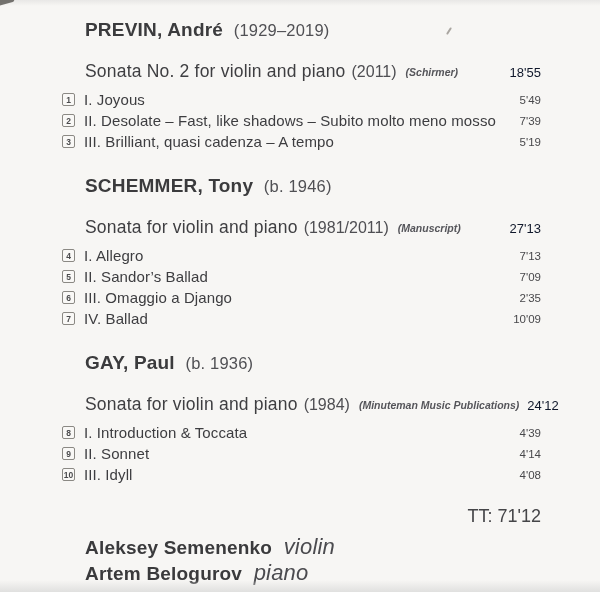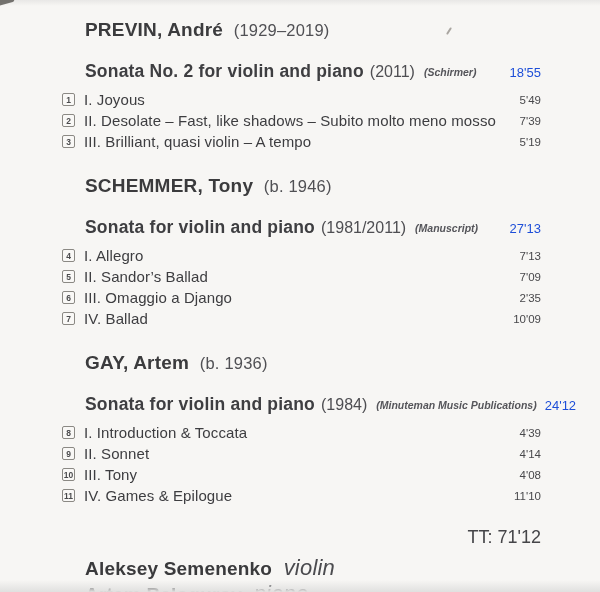"Sonata No. 2 for violin" .work-title { font-weight: 700 -> 400 }
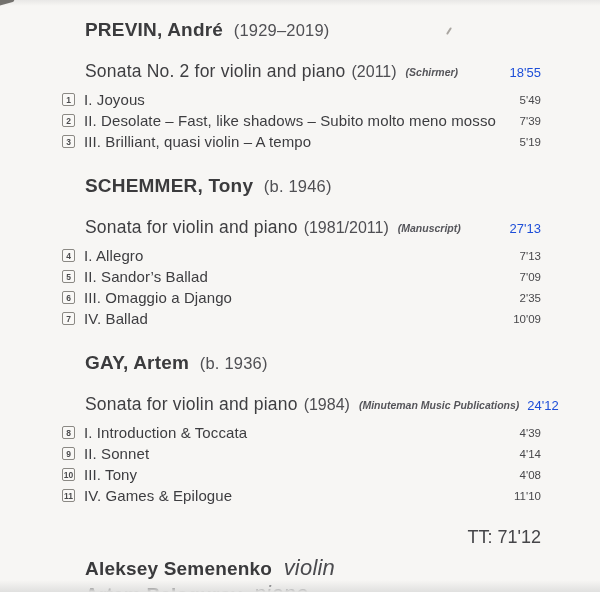"18'55" .work-duration { color: #1d4ed8 -> #0f172a }
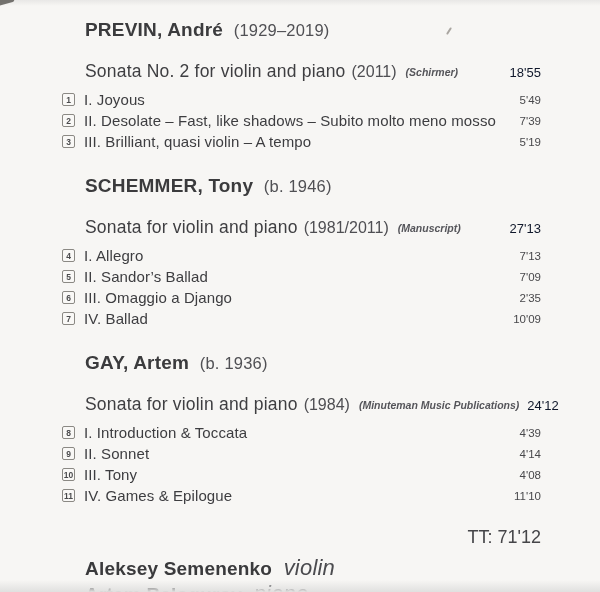"III. Brilliant, quasi violin –" span.track-title { text: violin -> cadenza }
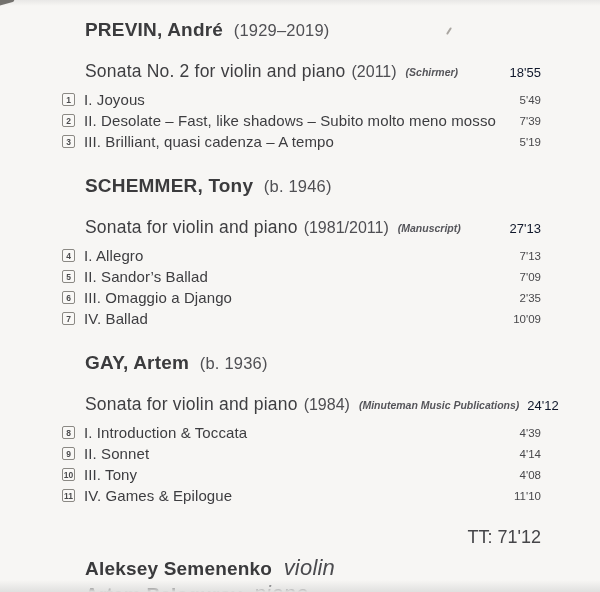"GAY, Artem" span.composer-name { text: Artem -> Paul }
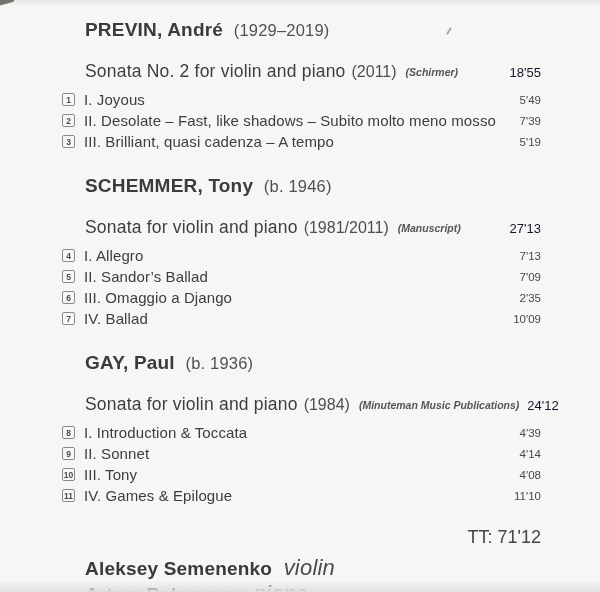"III. Tony" span.track-title { text: Tony -> Idyll }
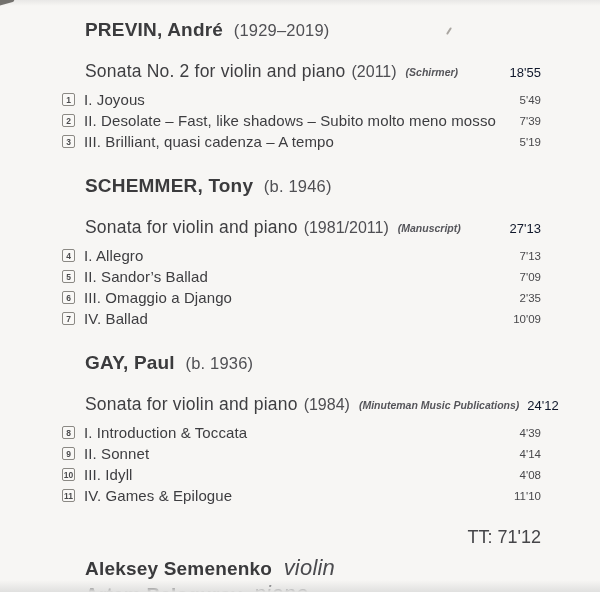"11" div.track { html: <div> <span>11</span> <span>IV. Games &amp; Epilogue</span> <span>11'10</span> </div> -> none }
